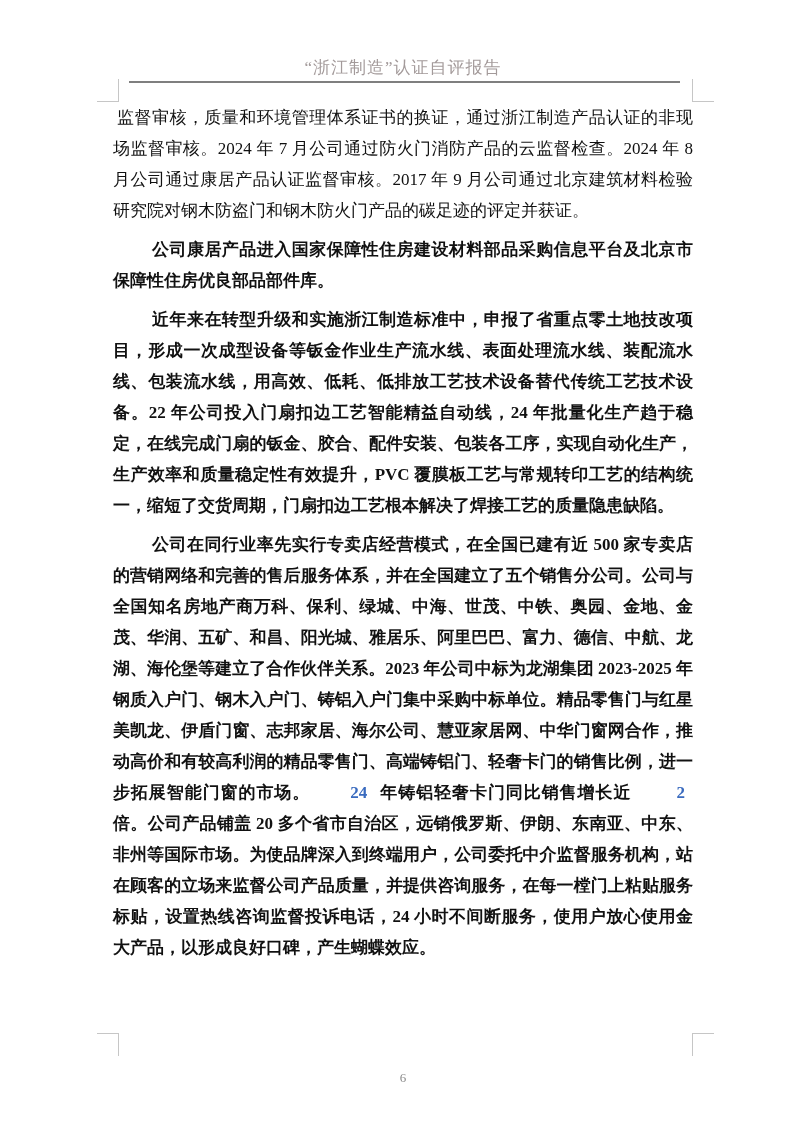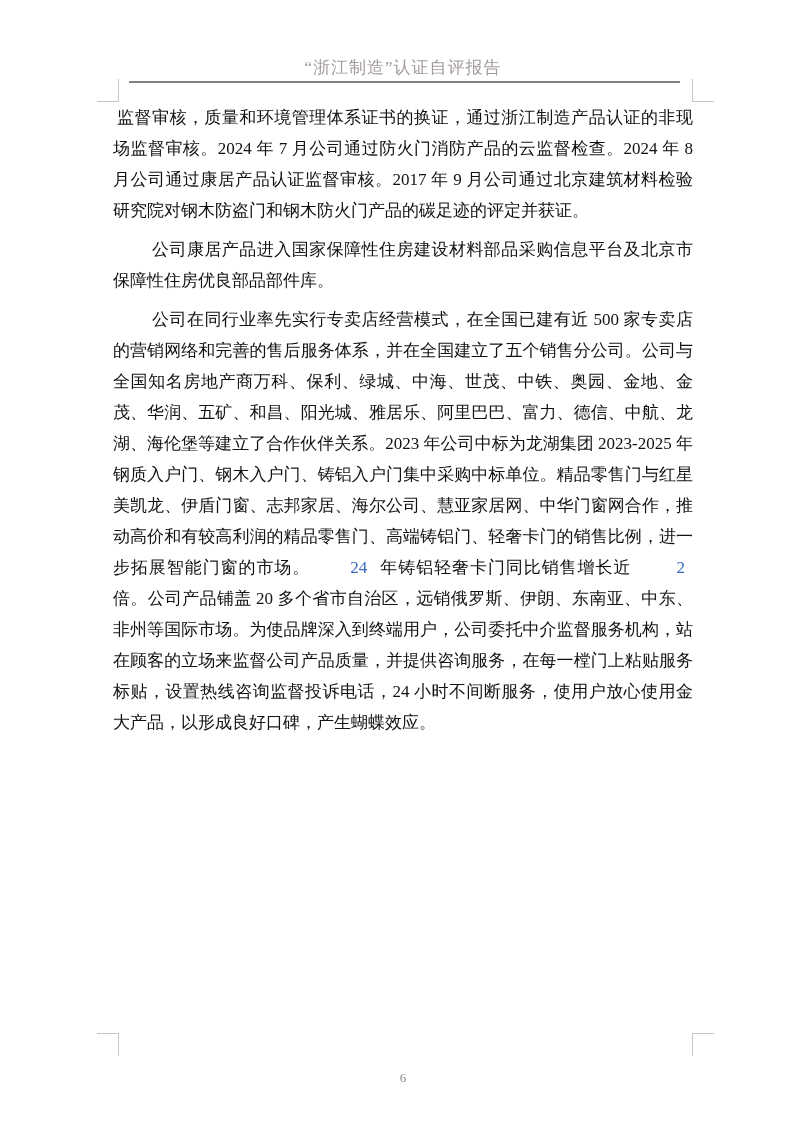"公司康居产品进入国家保障性住房建设材料部品采购信息平台及北京市保障性住房优良部品" .para.indent { font-weight: none -> bold }
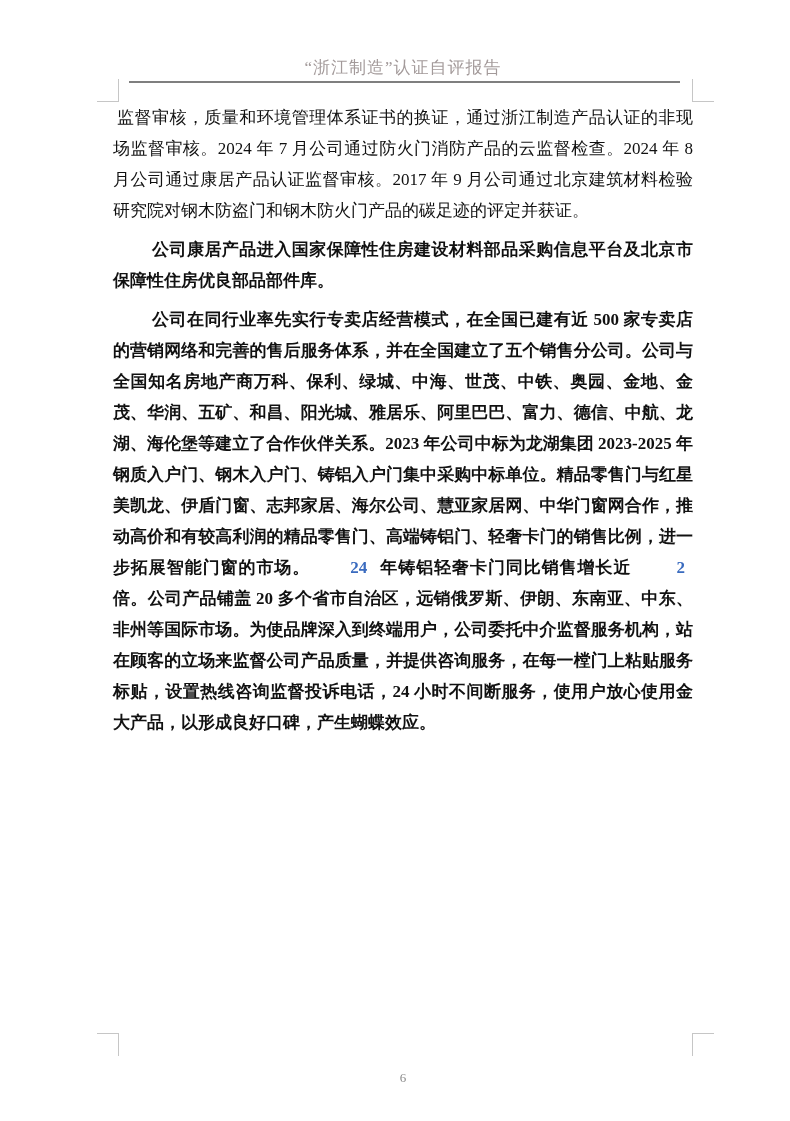"近年来在转型升级和实施浙江制造标准中，申报了省重点零土地技改项目，形成一次成型设" p.para { html: none -> <p><span>近年来在转型升级和实施浙江制造标准中，申报了省重点零土地技改项目，形成一次成型设备等钣金作业生产流水线、表面处理流水线、装配流水线、包装流水线，用高效、低耗、低排放工艺技术设备替代传统工艺技术设备。22 年公司投入门扇扣边工艺智能精益自动线，24 年批量化生产趋于稳定，在线完成门扇的钣金、胶合、配件安装、包装各工序，实现自动化生产，生产效率和质量稳定性有效提升，PVC 覆膜板工艺与常规转印工艺的结构统一，缩短了交货周期，门扇扣边工艺根本解决了焊接工艺的质量隐患缺陷。</span></p> }
